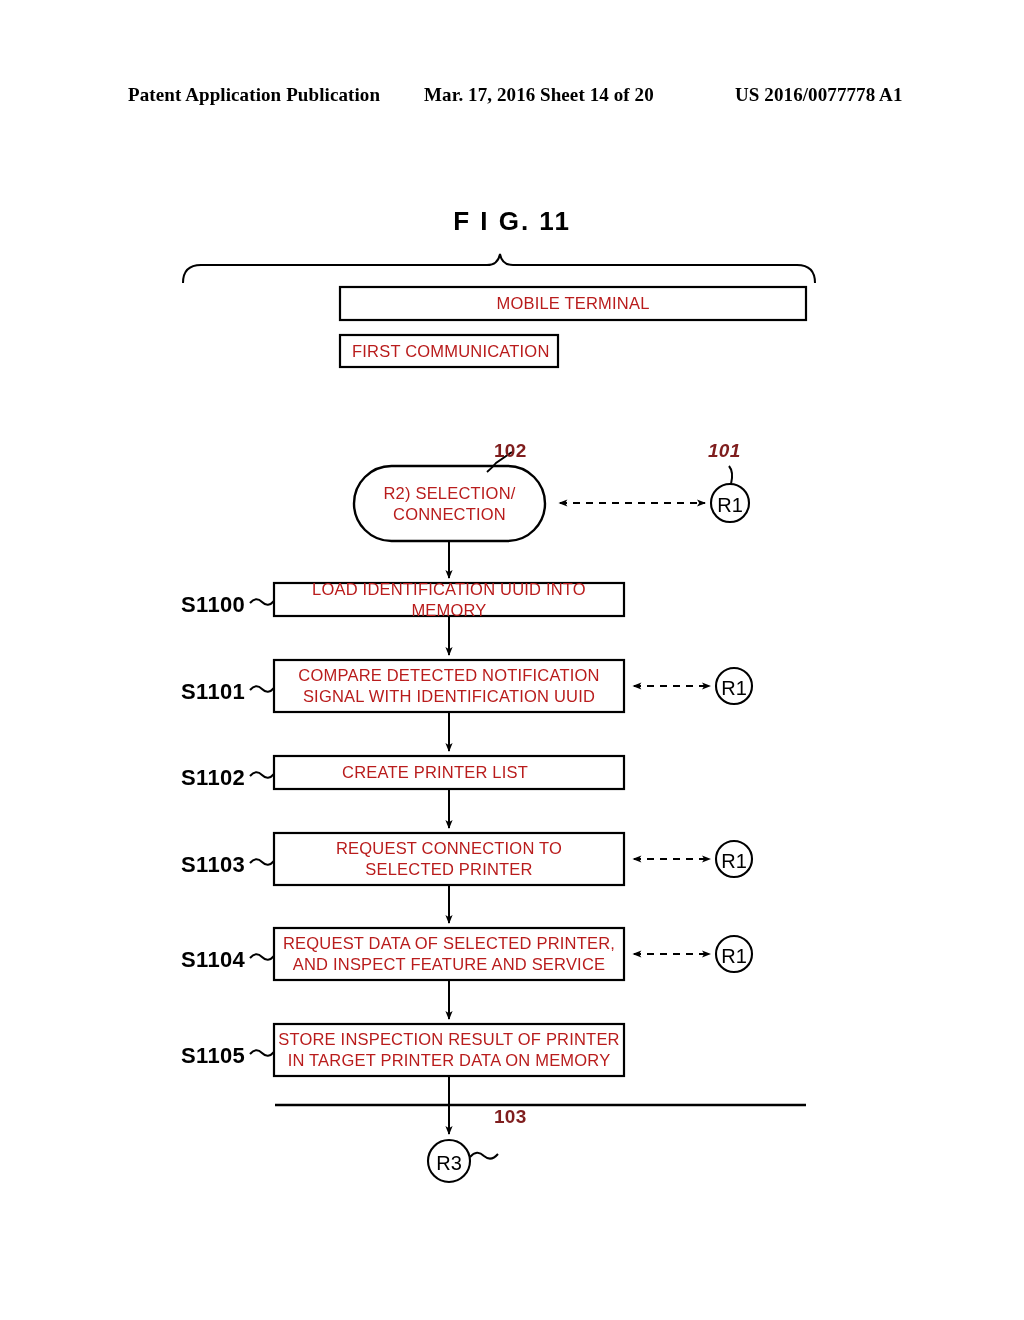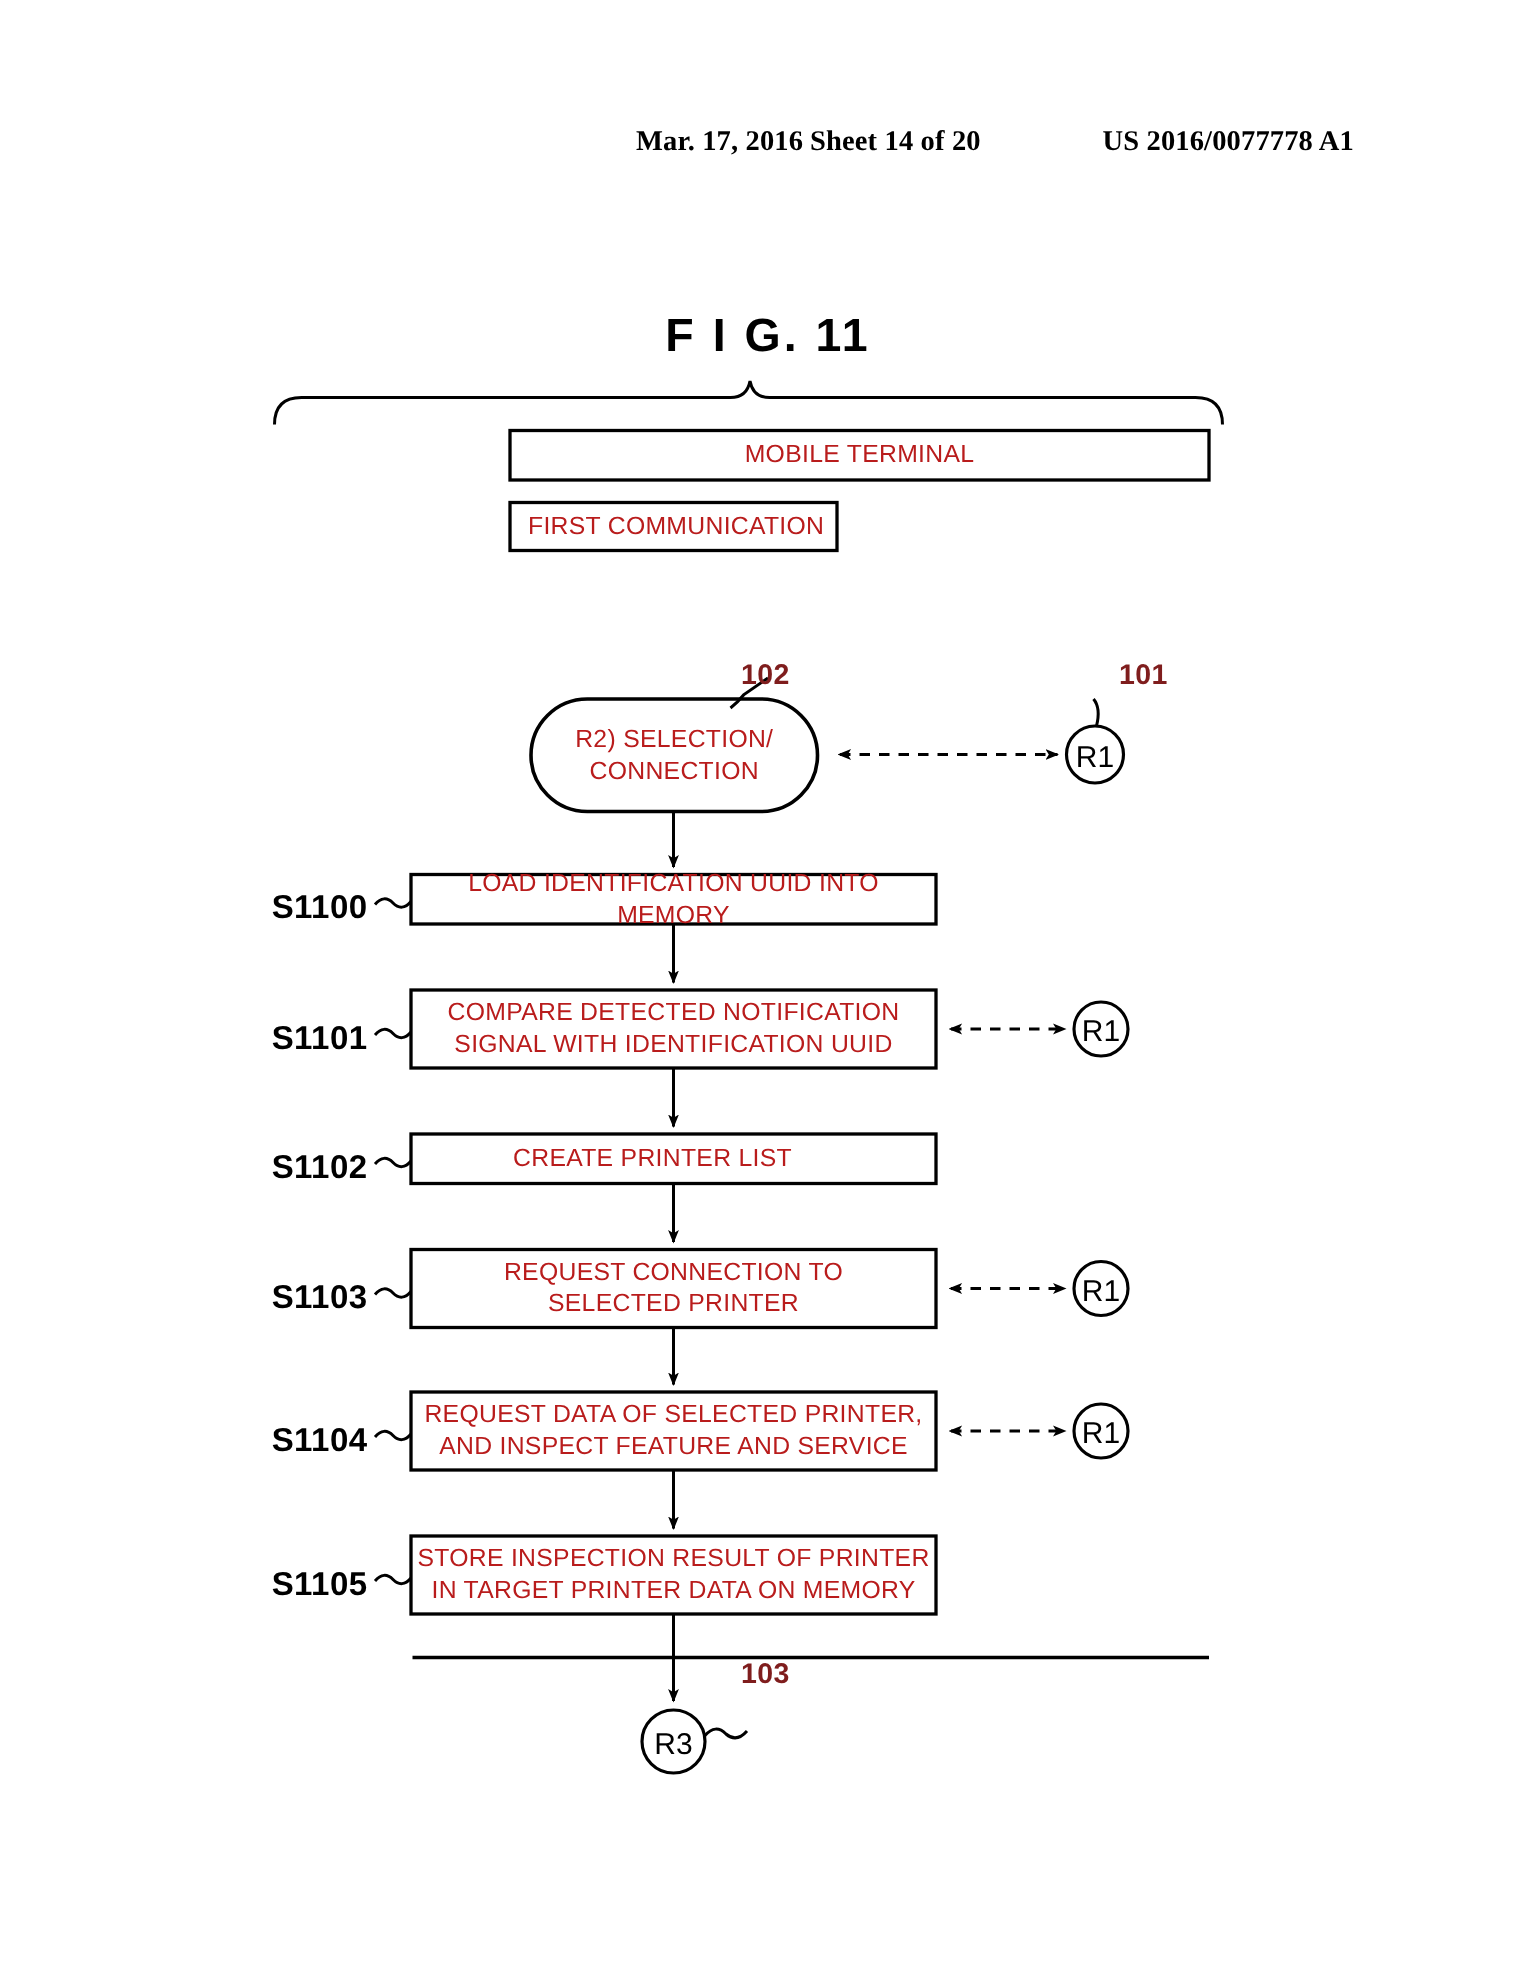"Patent Application Publication" span.hcell { html: none -> <span>Patent Application Publication</span> }
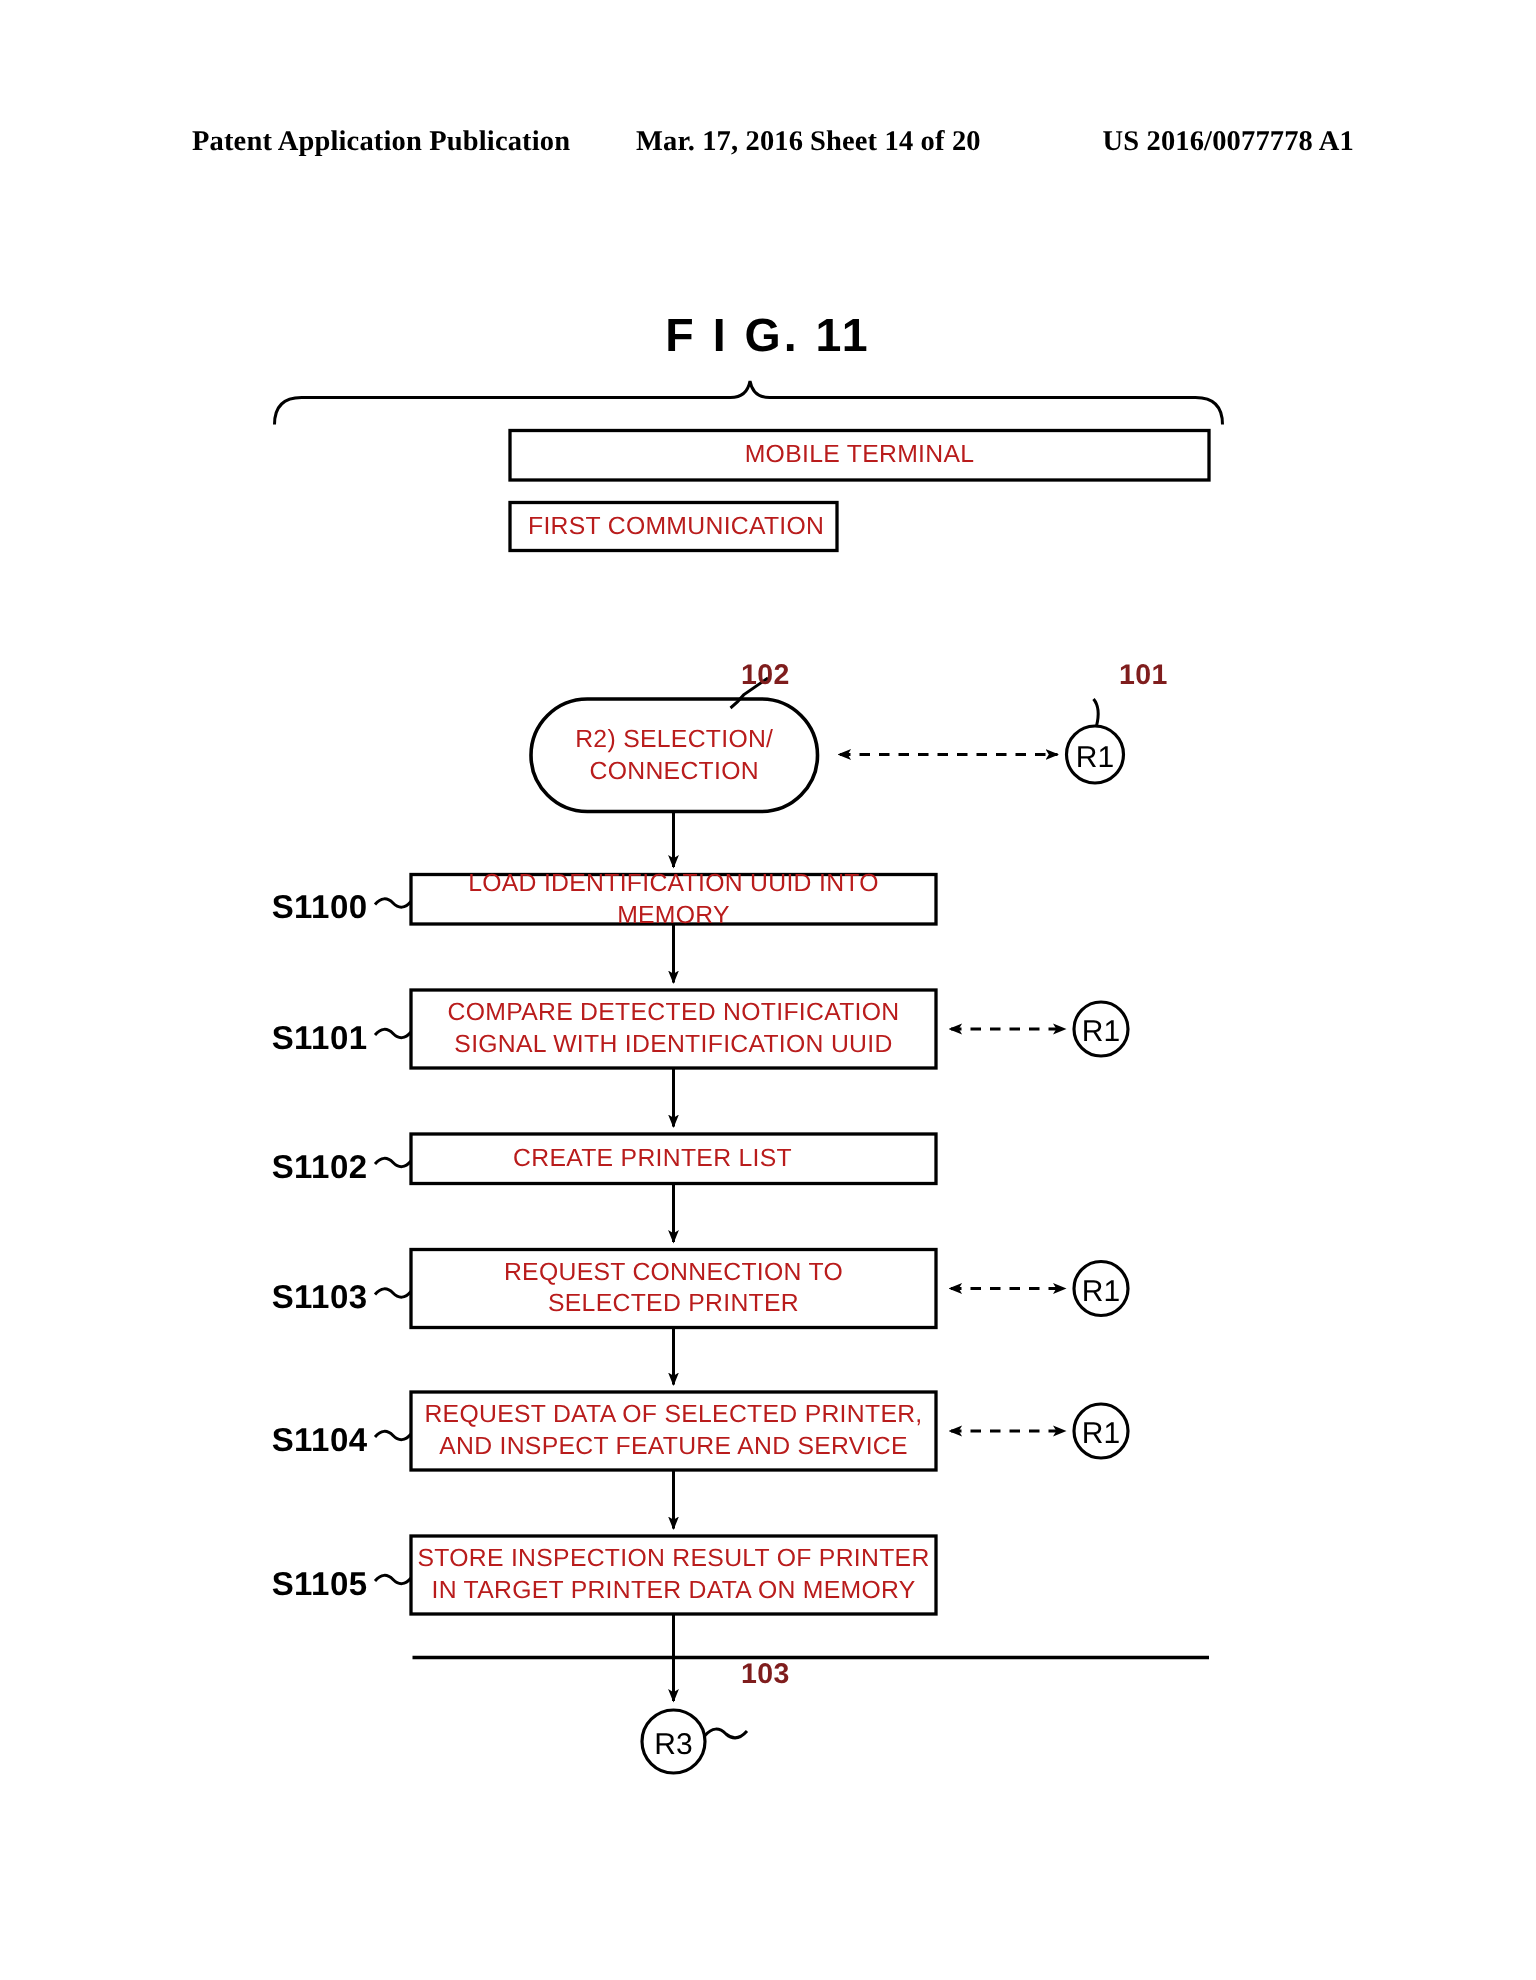"F I G. 11" #figure-title { font-size: 31px -> 26px }
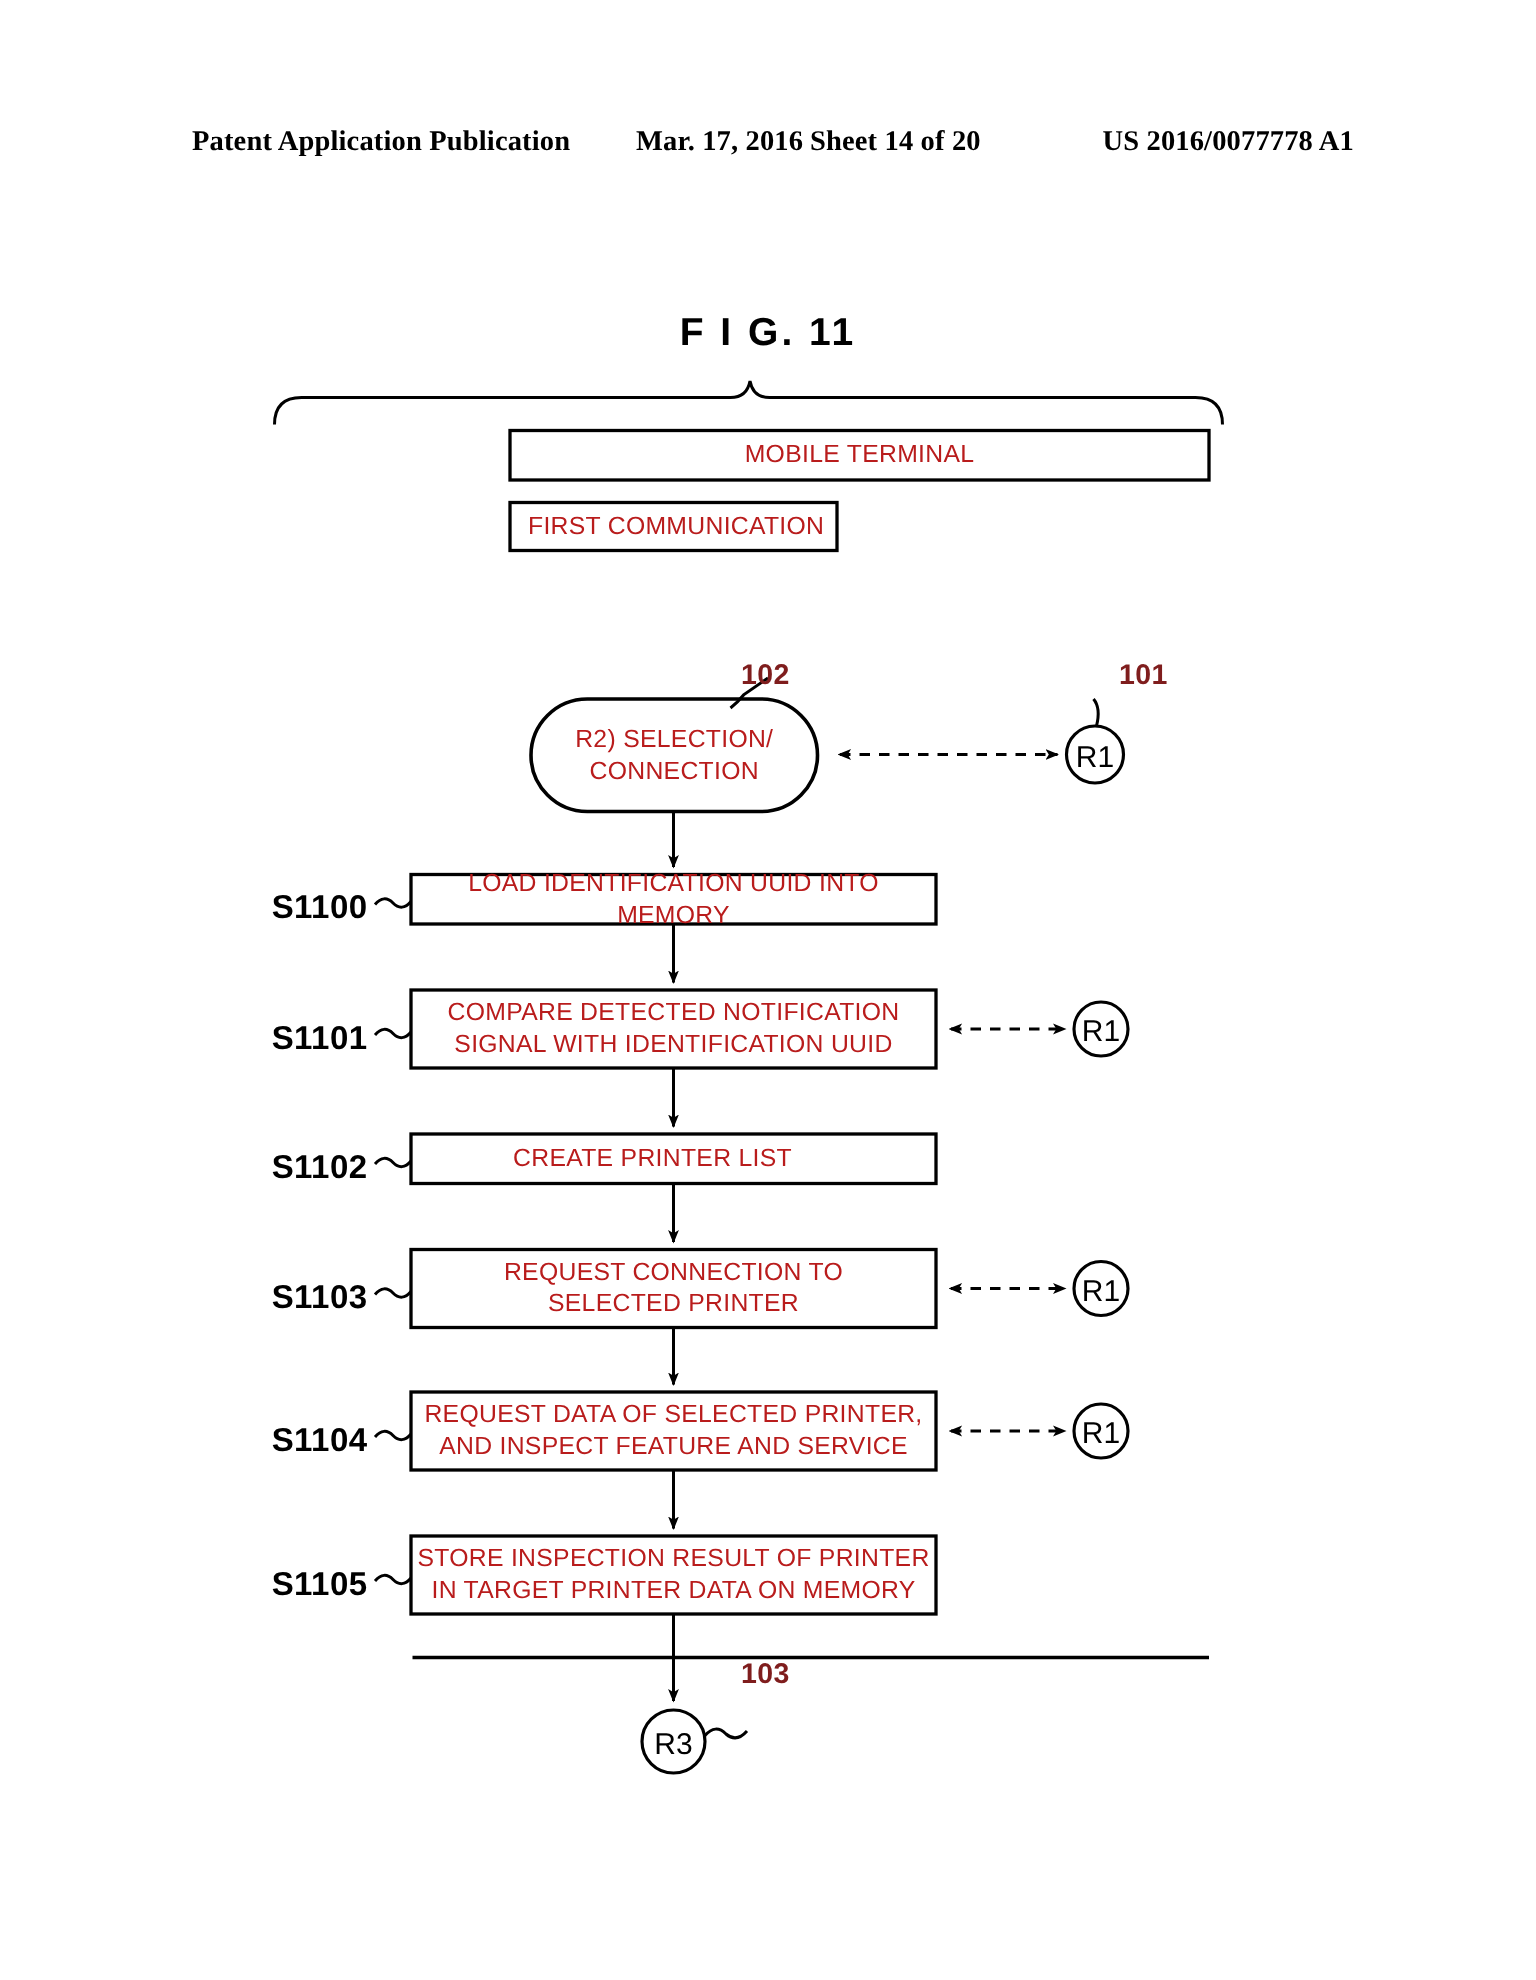"101" div.ref-label { font-style: none -> italic; left: 746px -> 708px }
